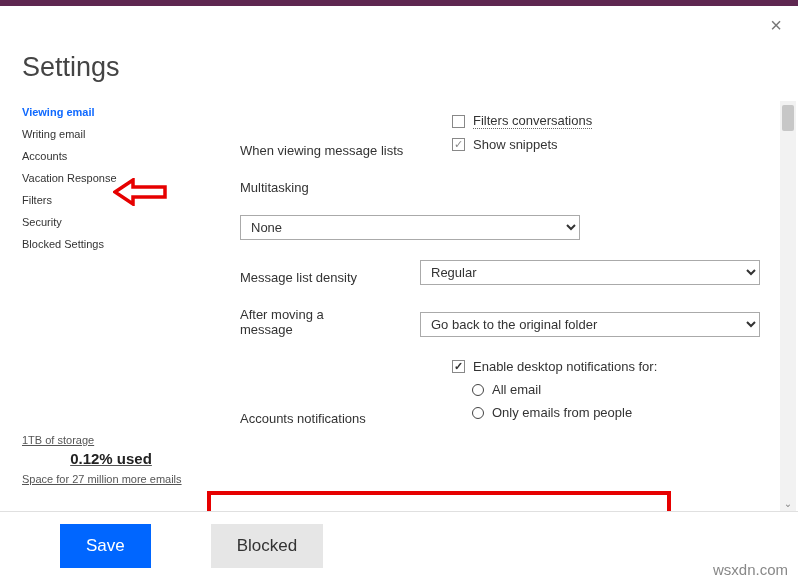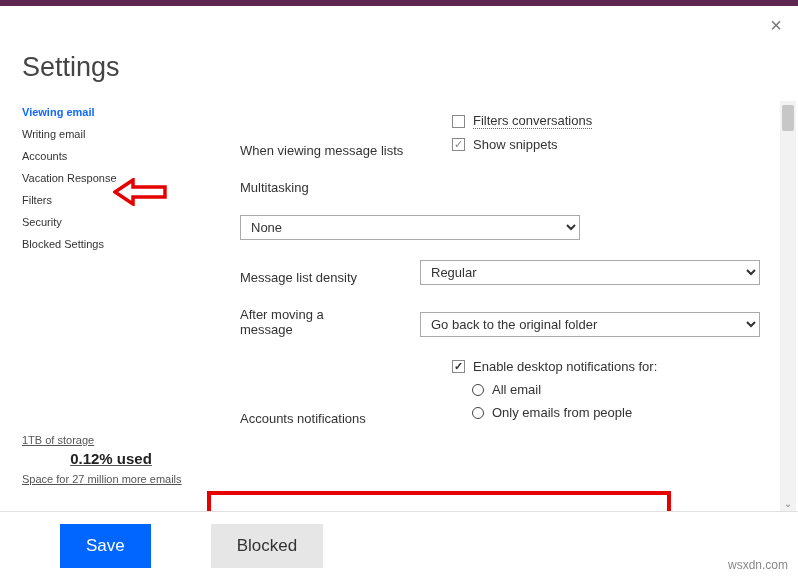"wsxdn.com" .watermark { bottom: 8px -> 2px; font-size: 12px -> 15px }
